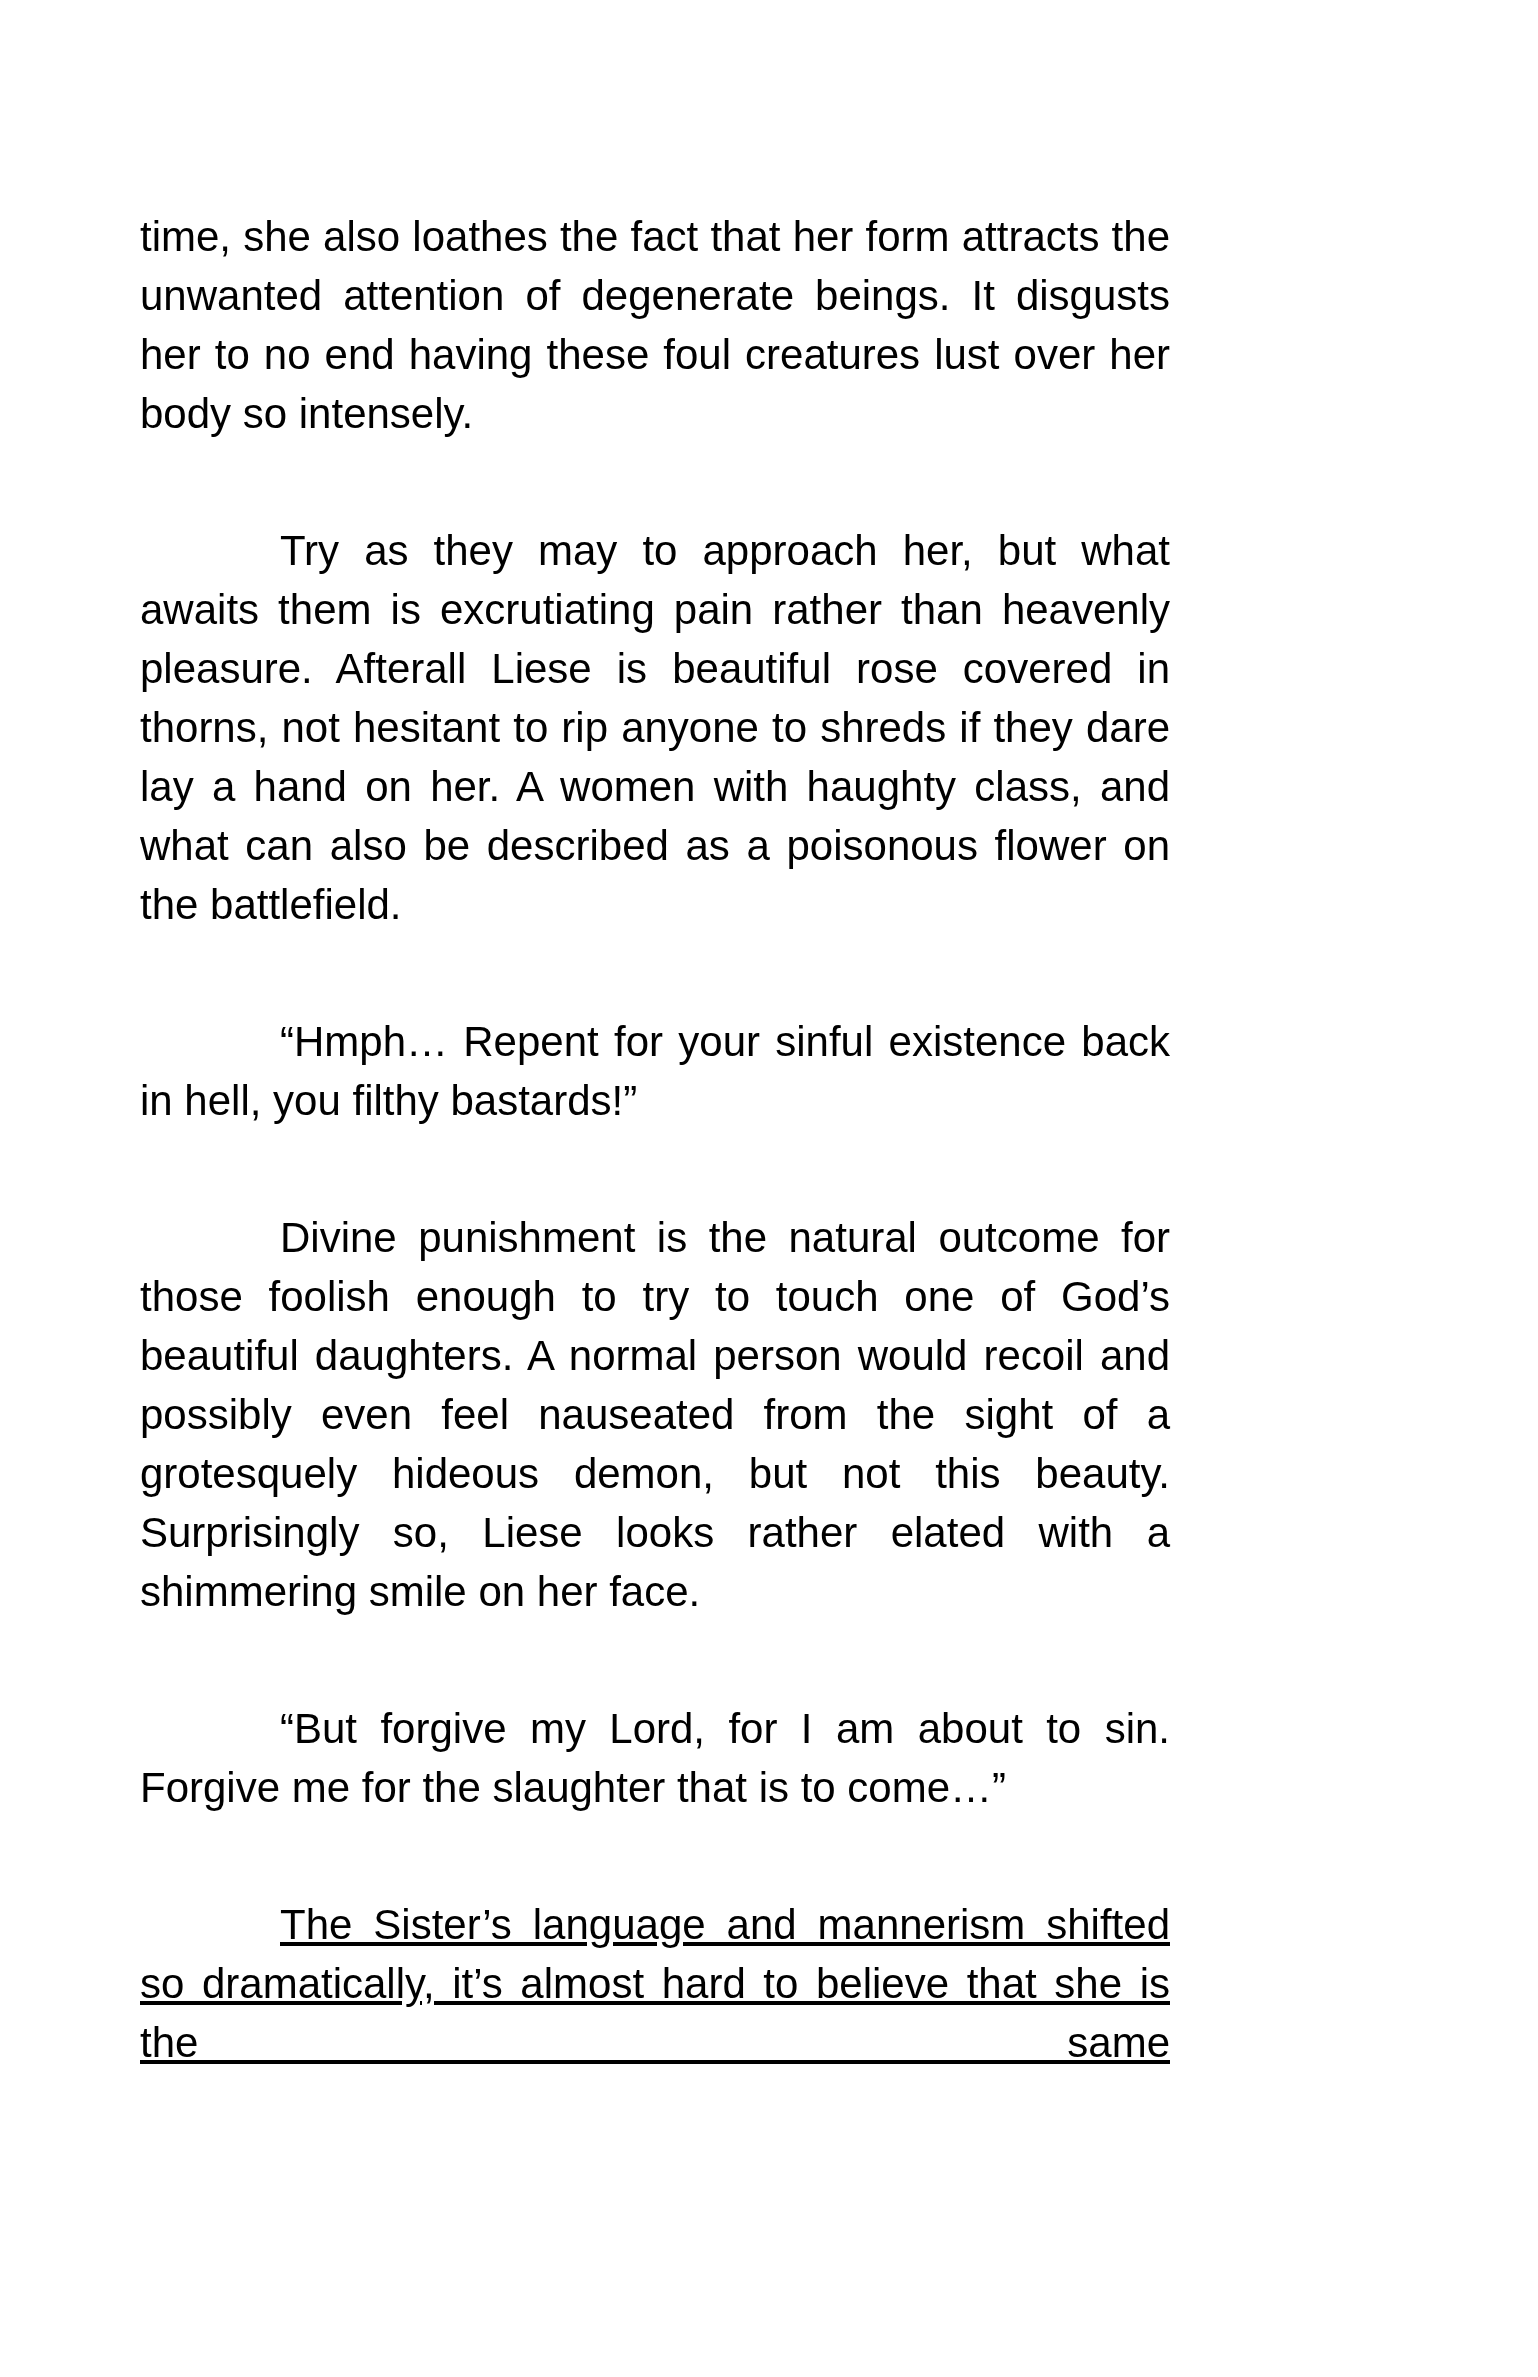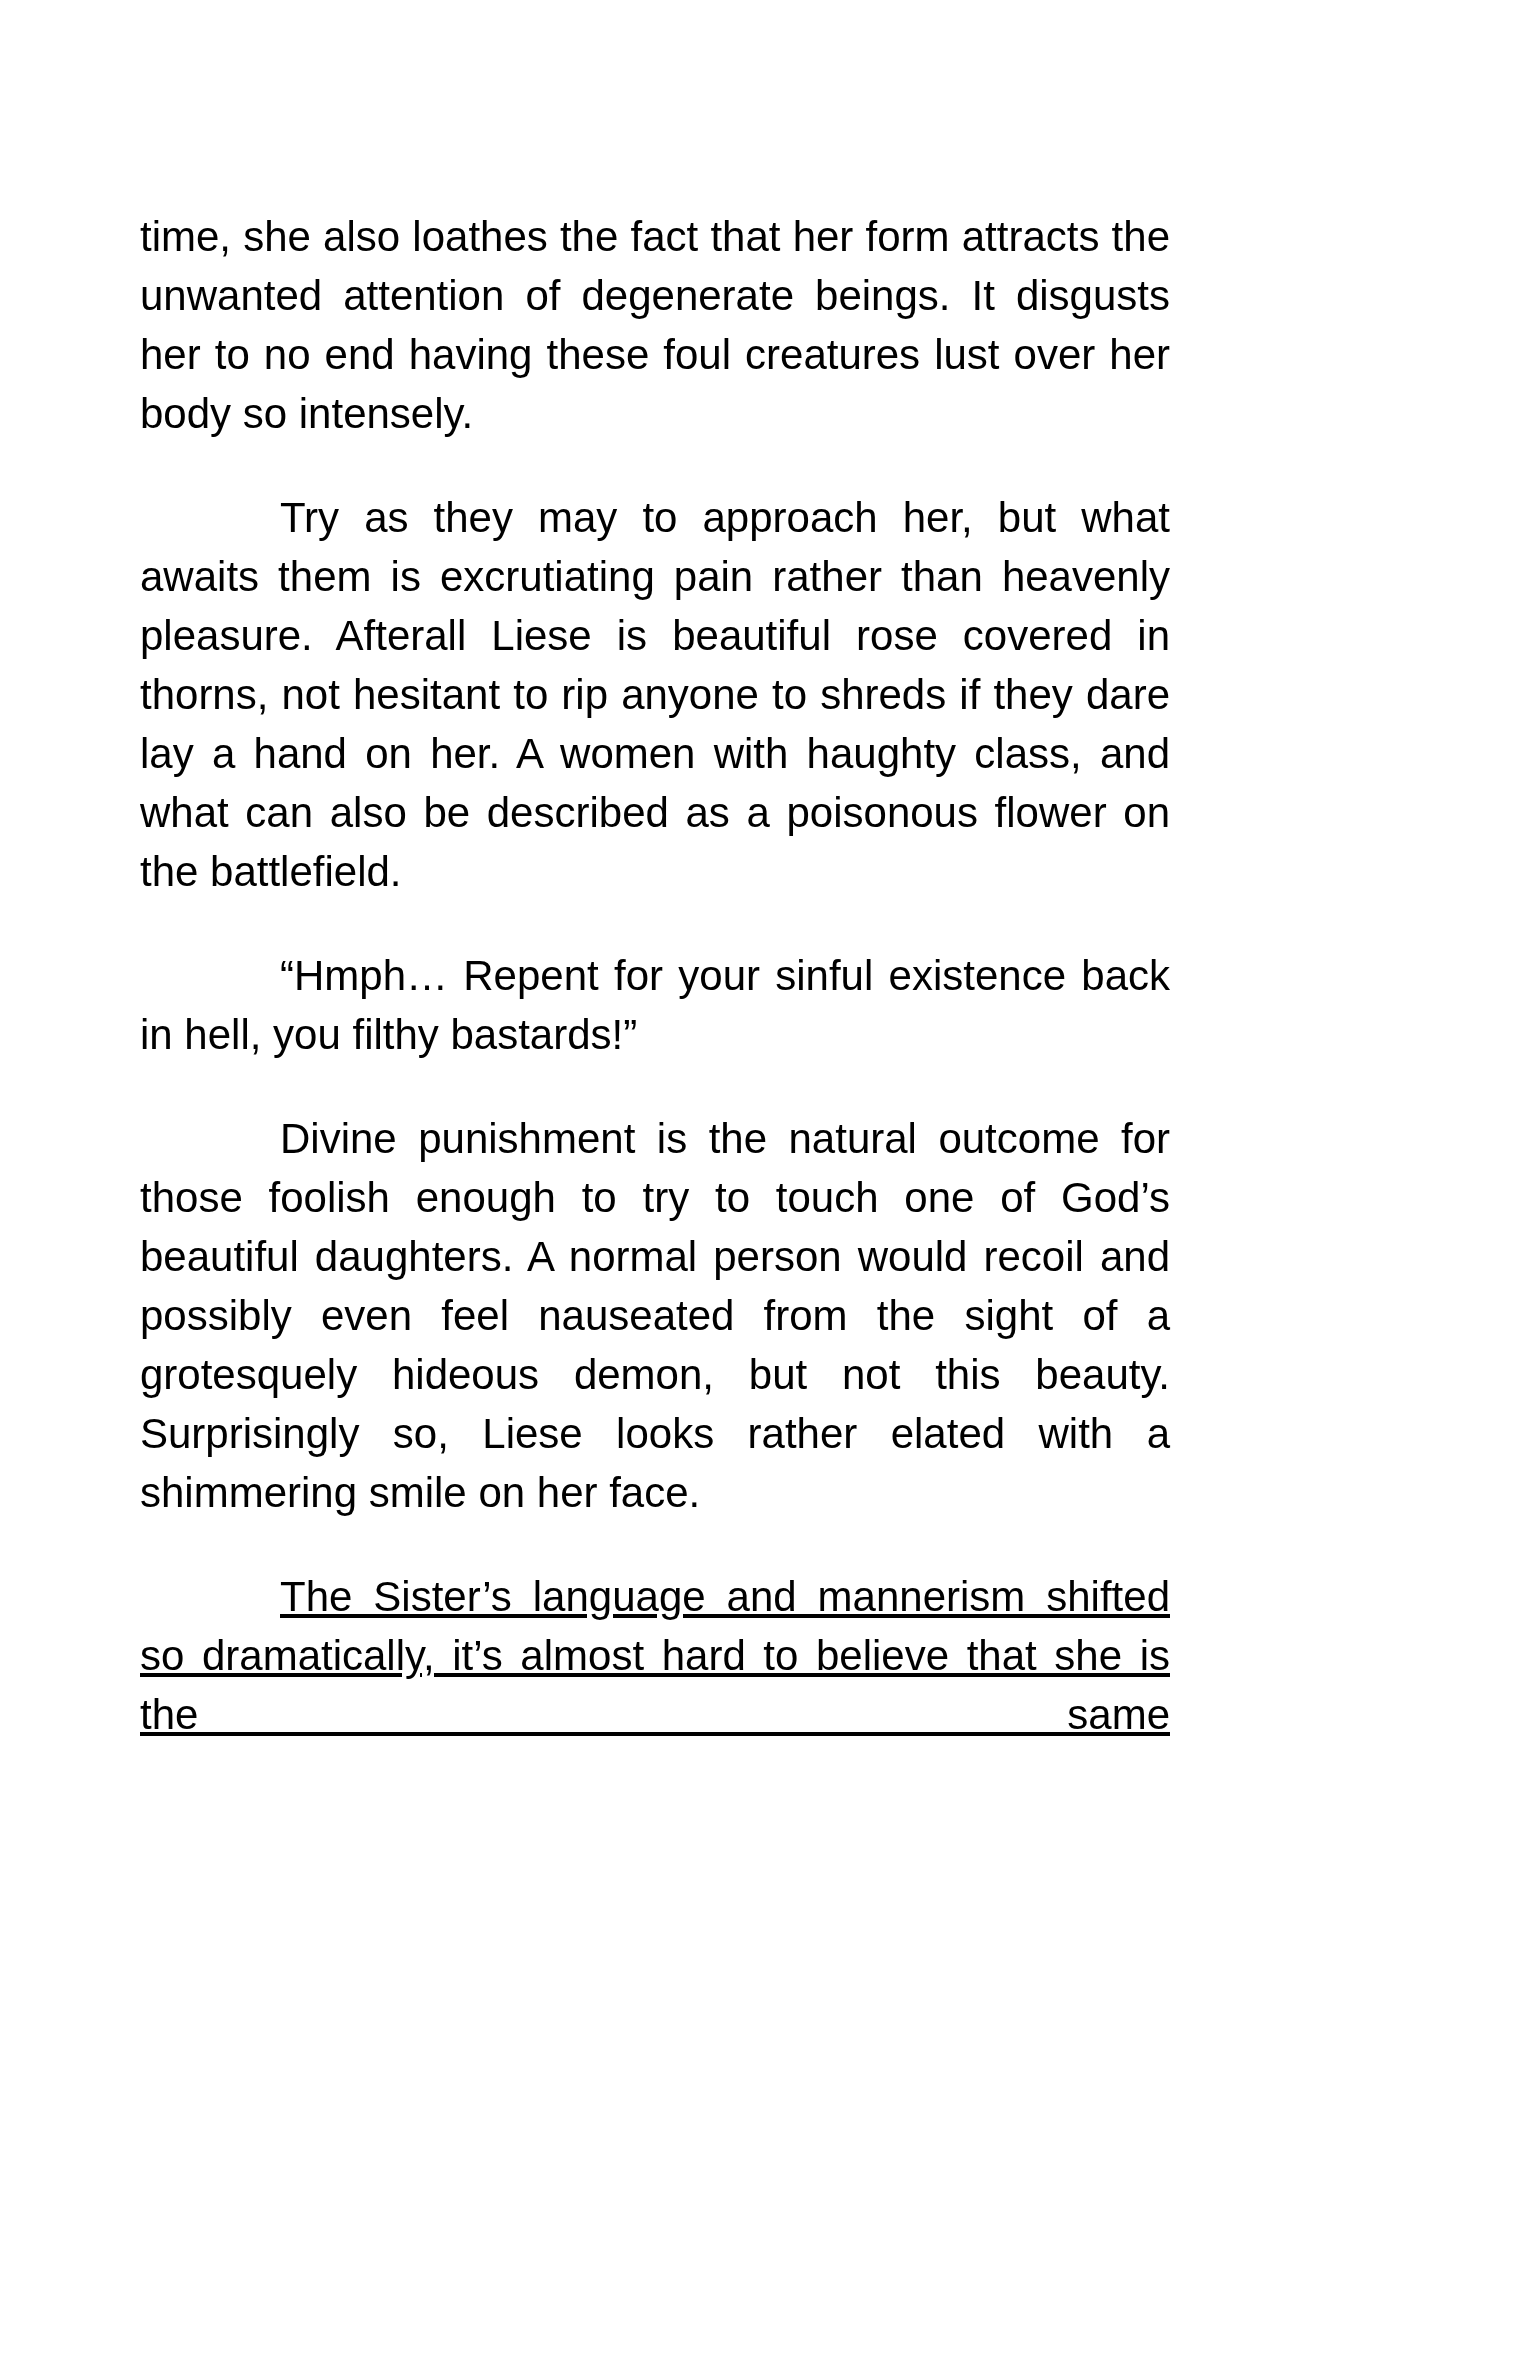"Try as they may to" .para + .para { margin-top: 45px -> 78px }
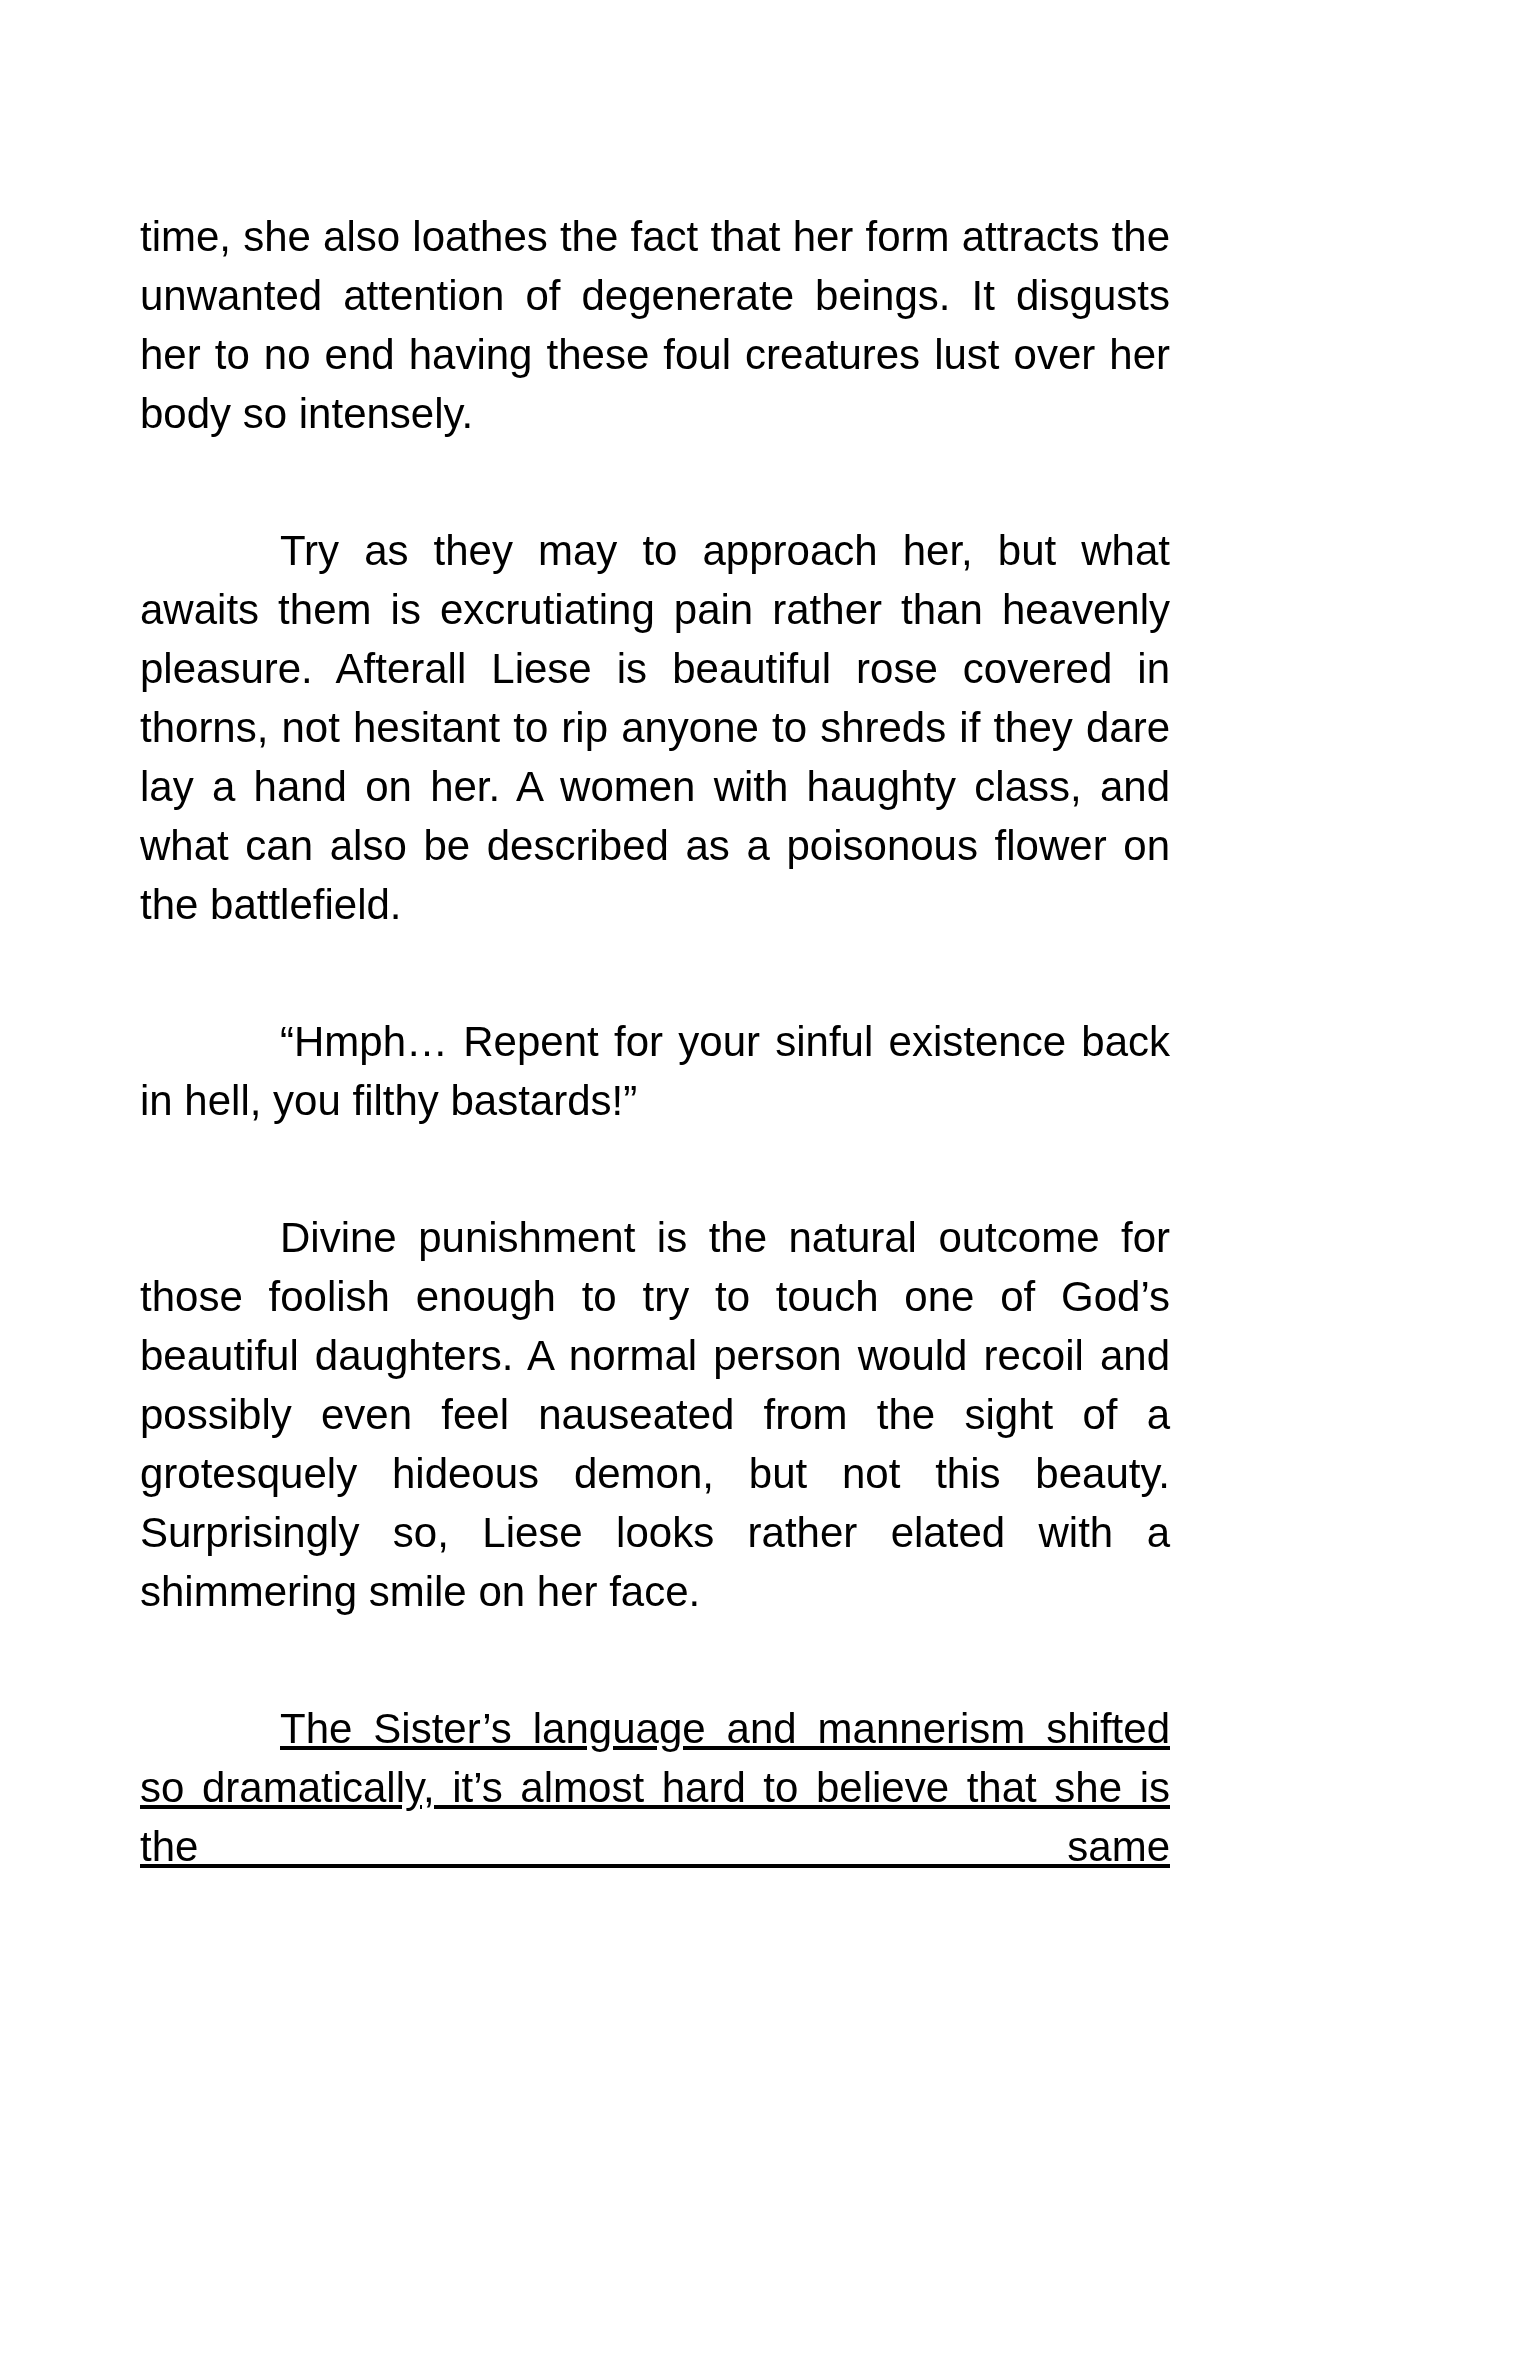"“But forgive my Lord, for" p.para { html: none -> <p>“But forgive my Lord, for I am about to sin. Forgive me for the slaughter that is to come…”</p> }
